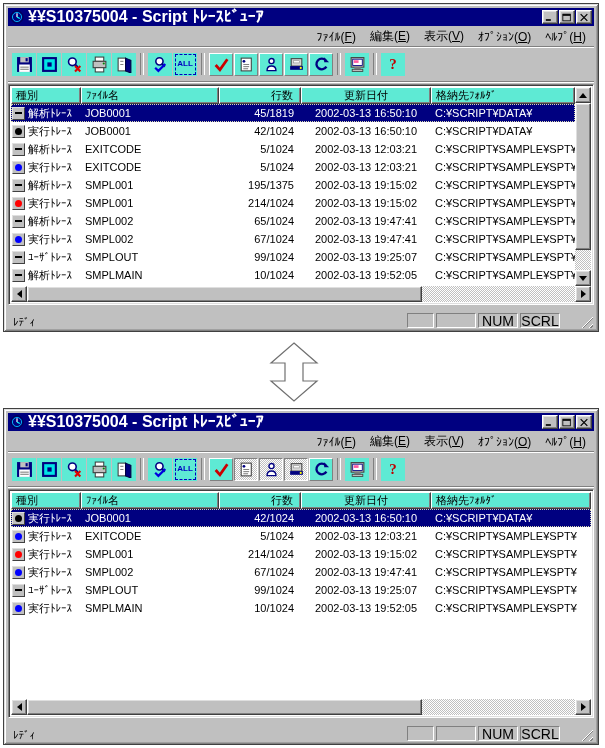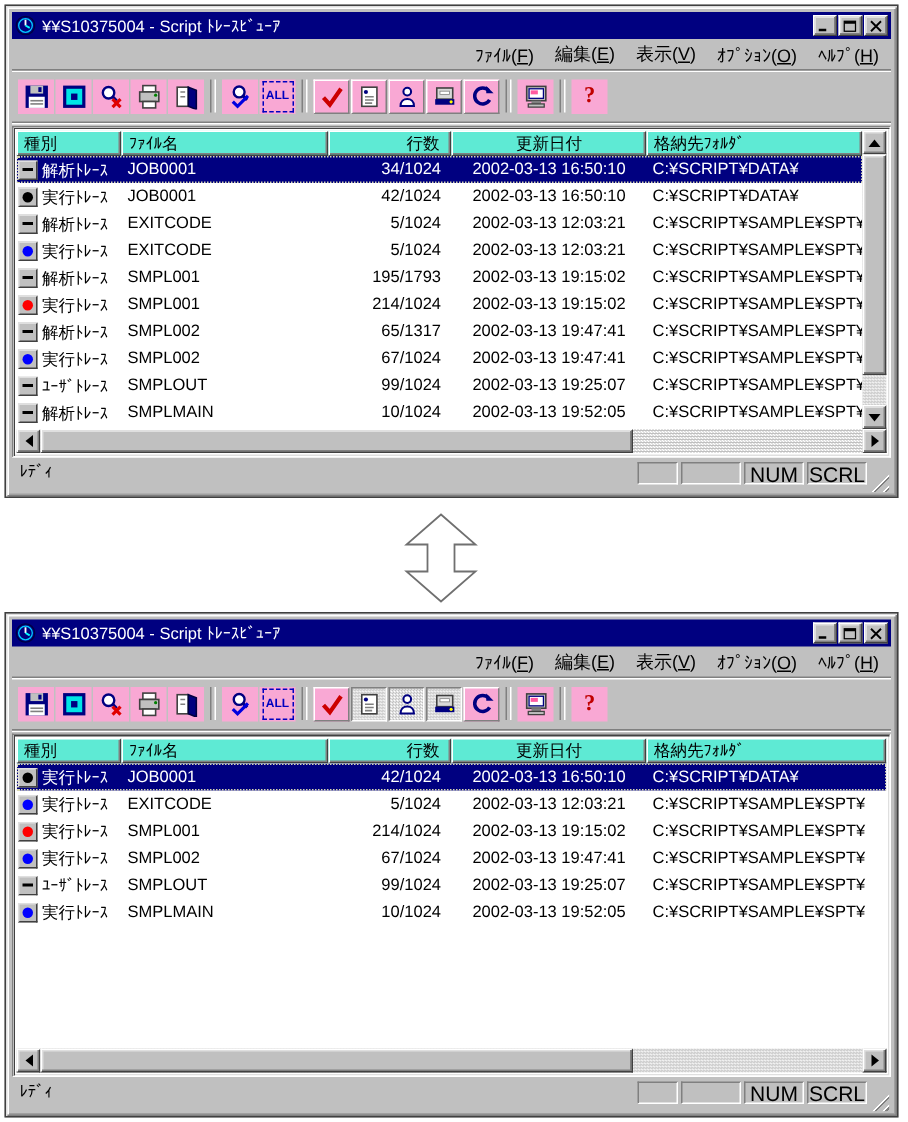"¥¥S10375004 - Script ﾄﾚｰｽﾋﾞｭｰｱ" .title-text { font-size: 11px -> 16px; font-weight: normal -> bold }
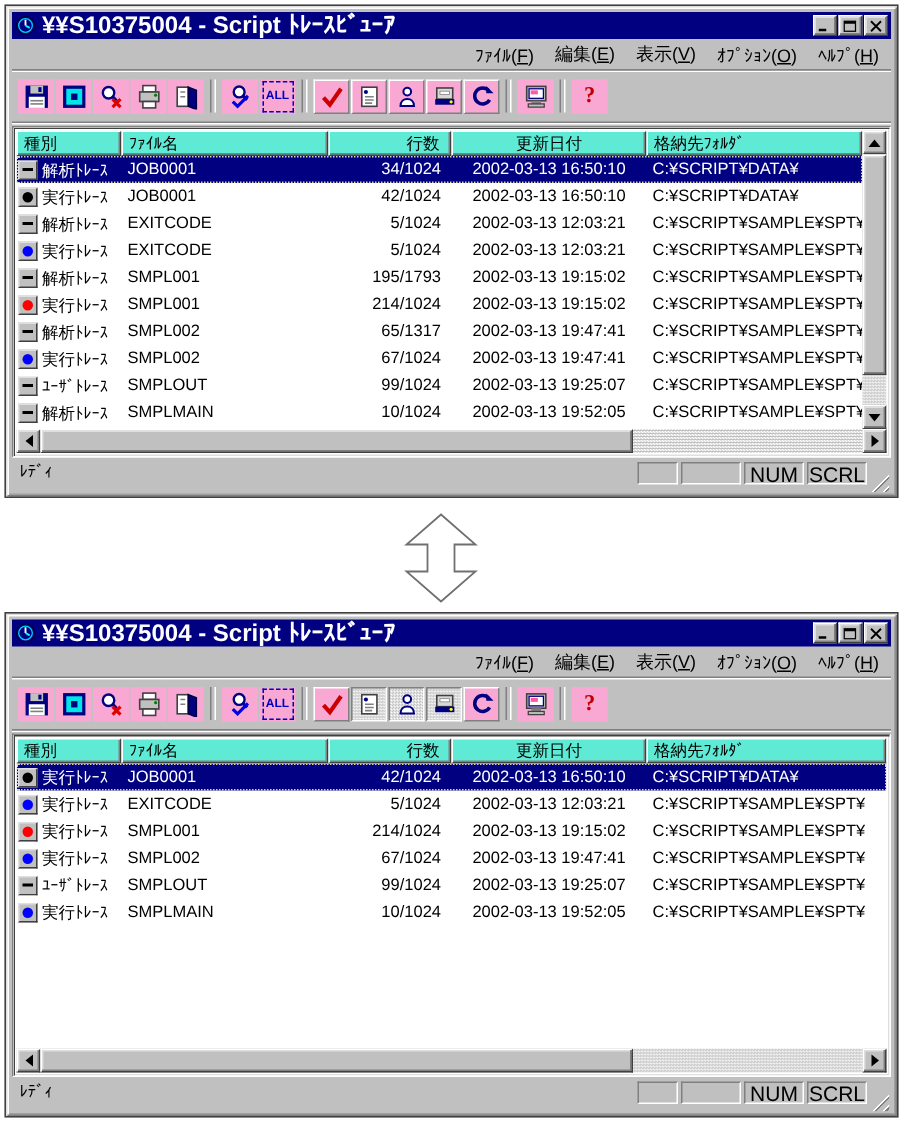"ALL" .tool { background: #f9a8d4 -> #5eead4 }
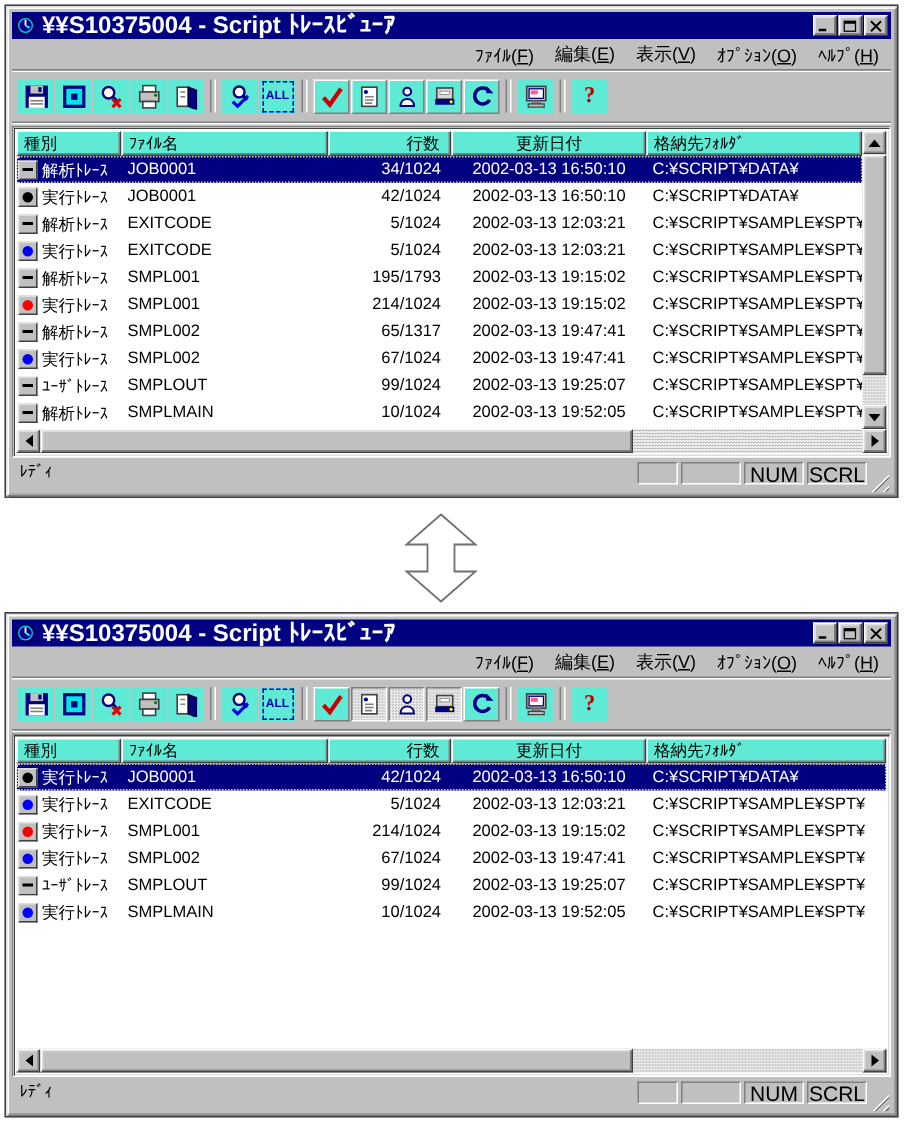"34/1024" div.cell { text: 34/1024 -> 45/1819 }
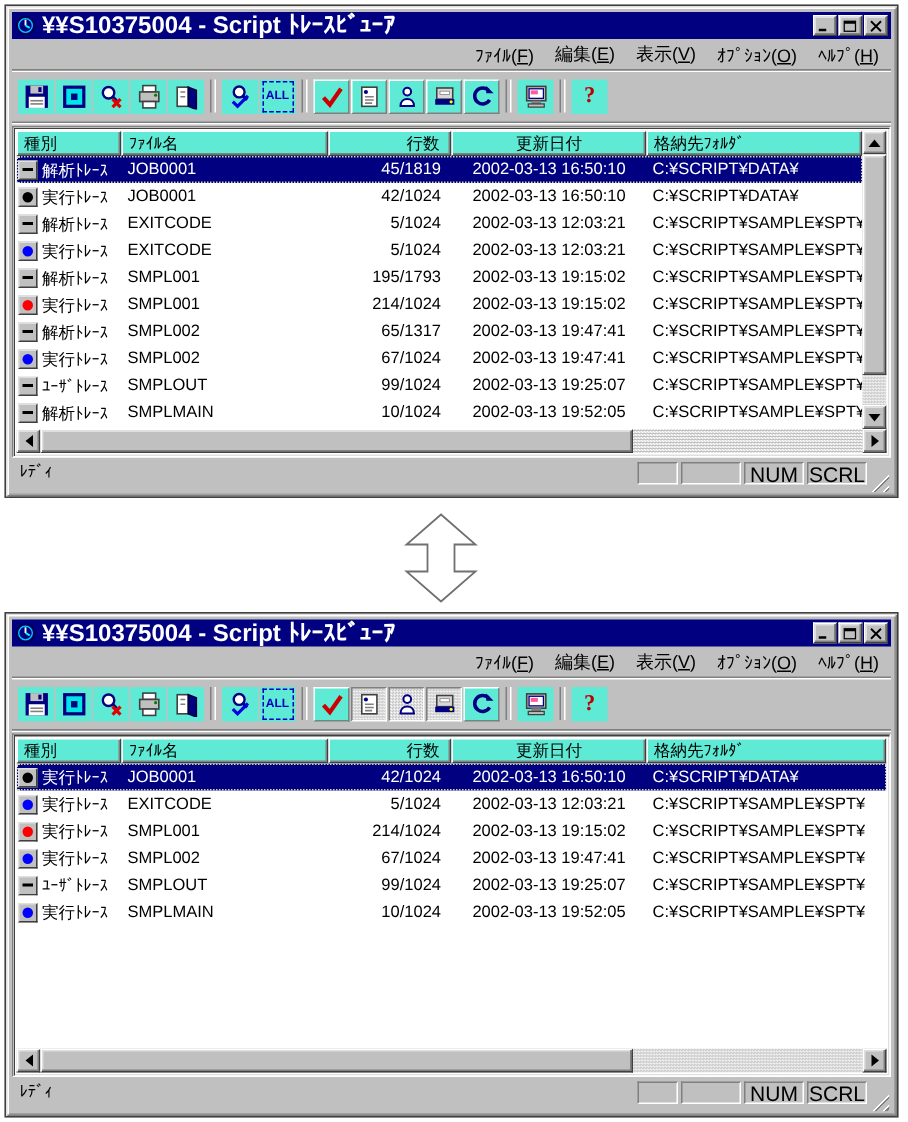"195/1793" div.cell { text: 195/1793 -> 195/1375 }
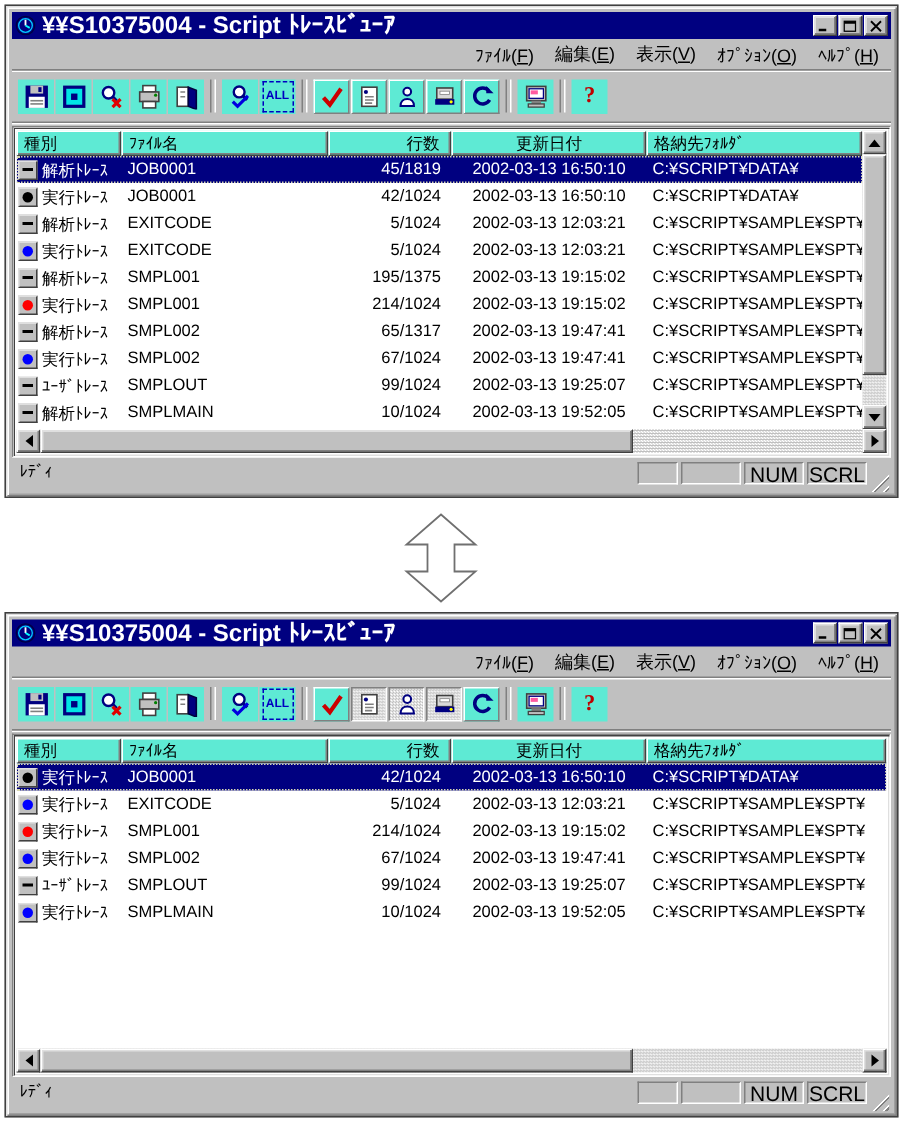"65/1317" div.cell { text: 65/1317 -> 65/1024 }
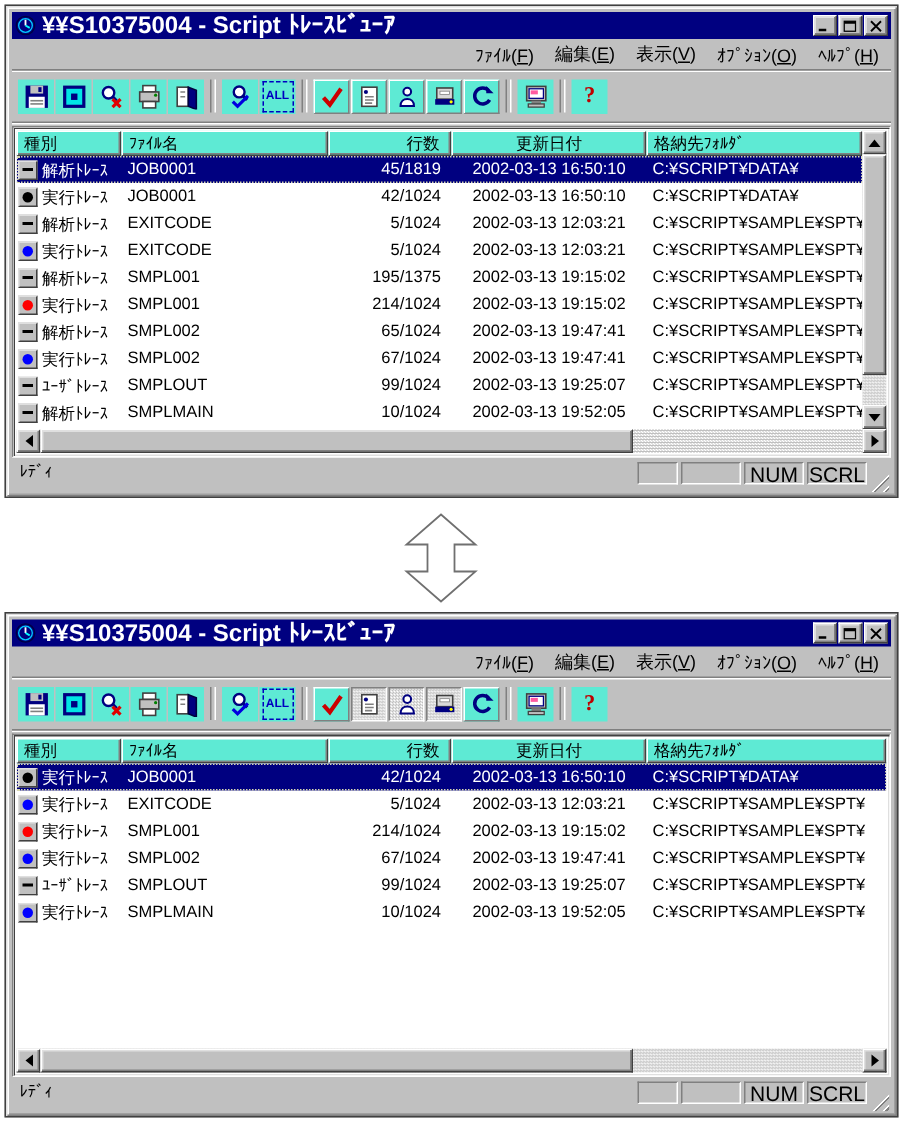"ﾚﾃﾞｨ" .statusbar { align-items: flex-start -> flex-end; gap: 2px -> 20px }
